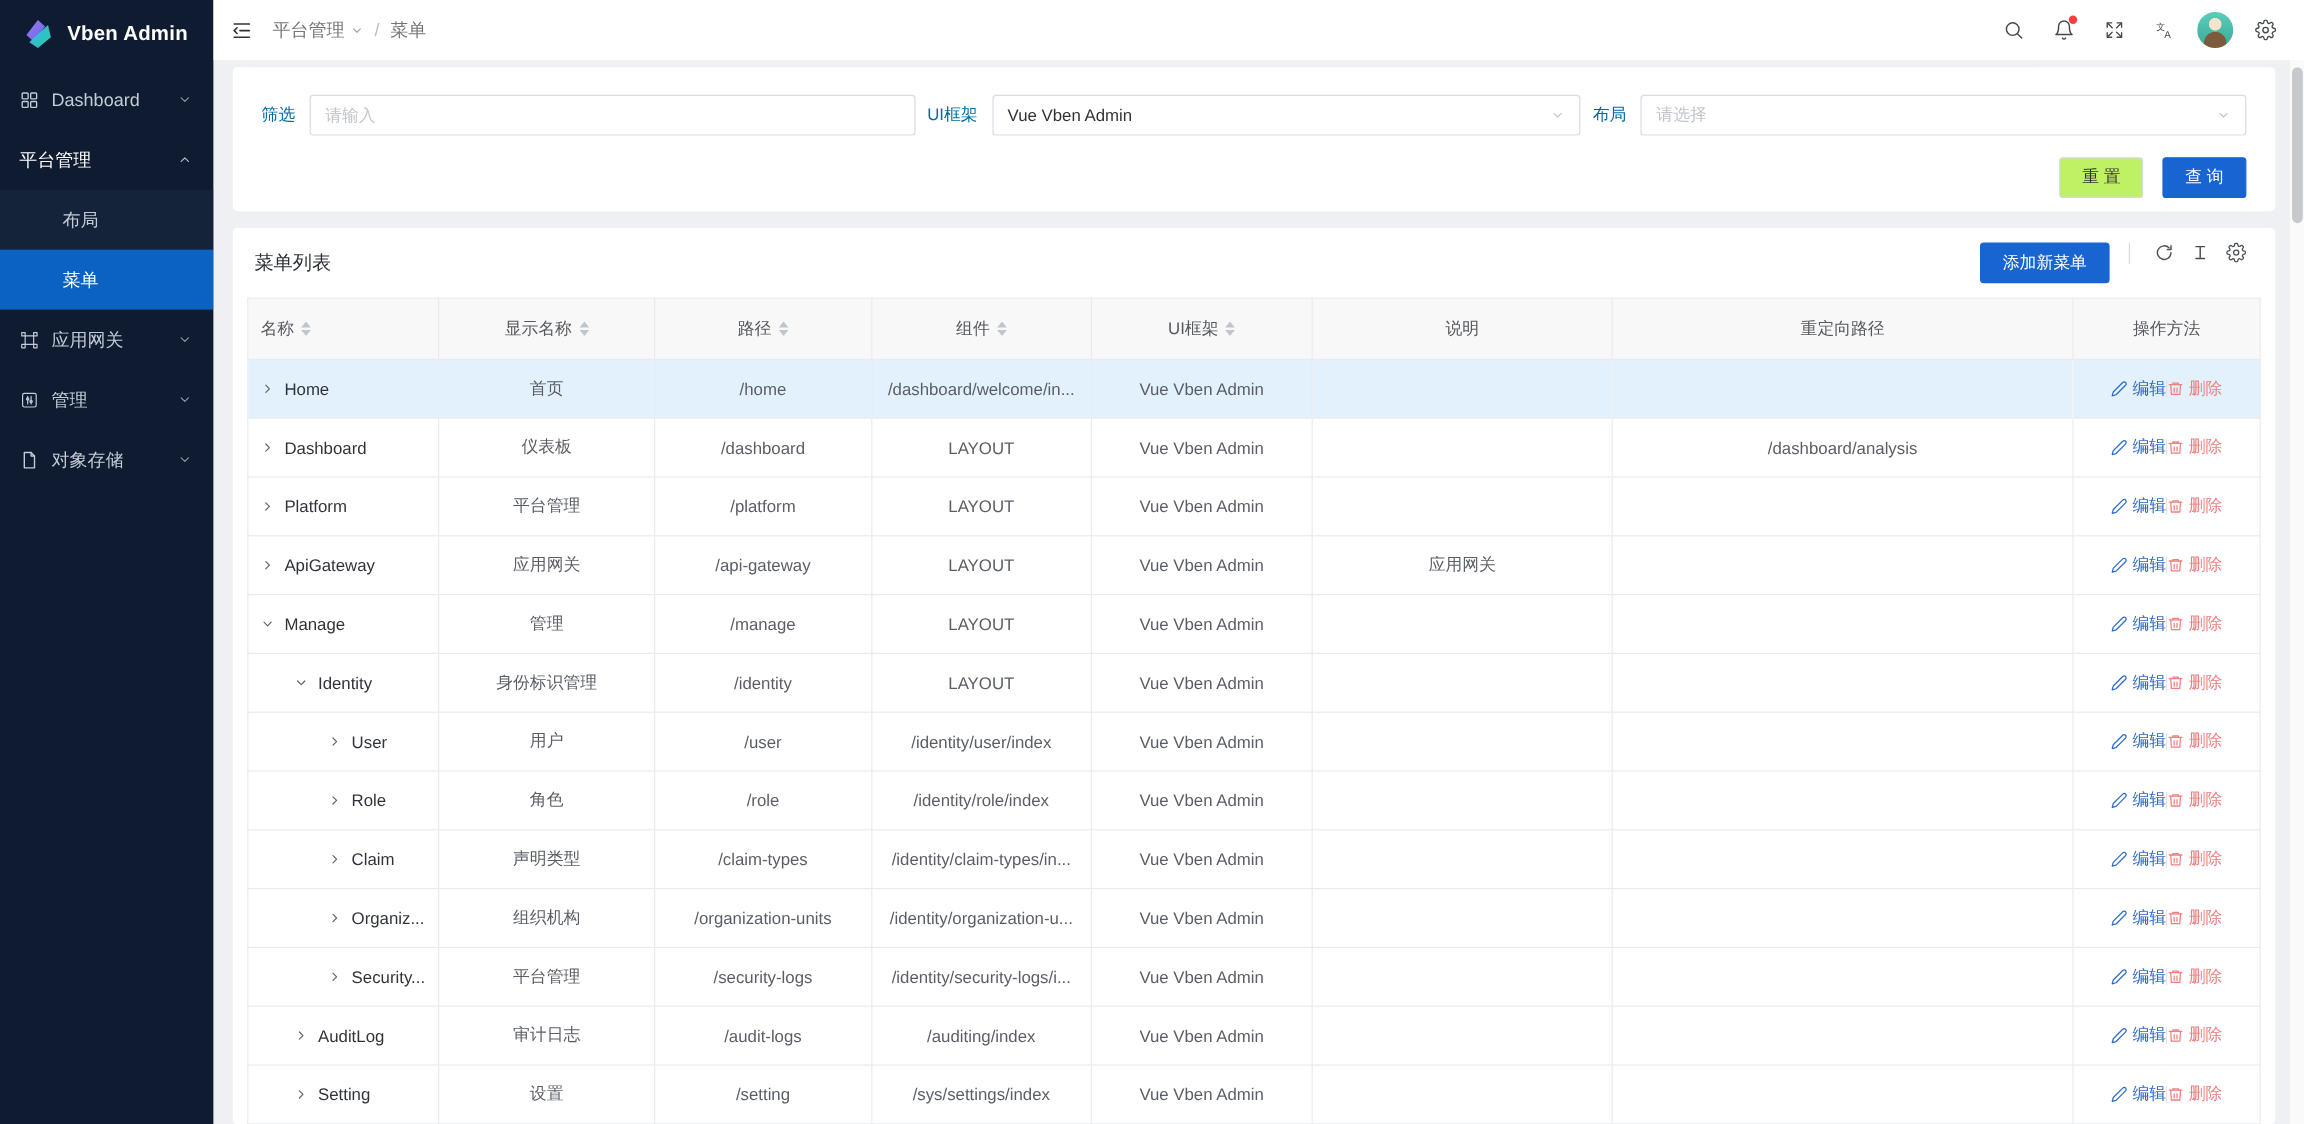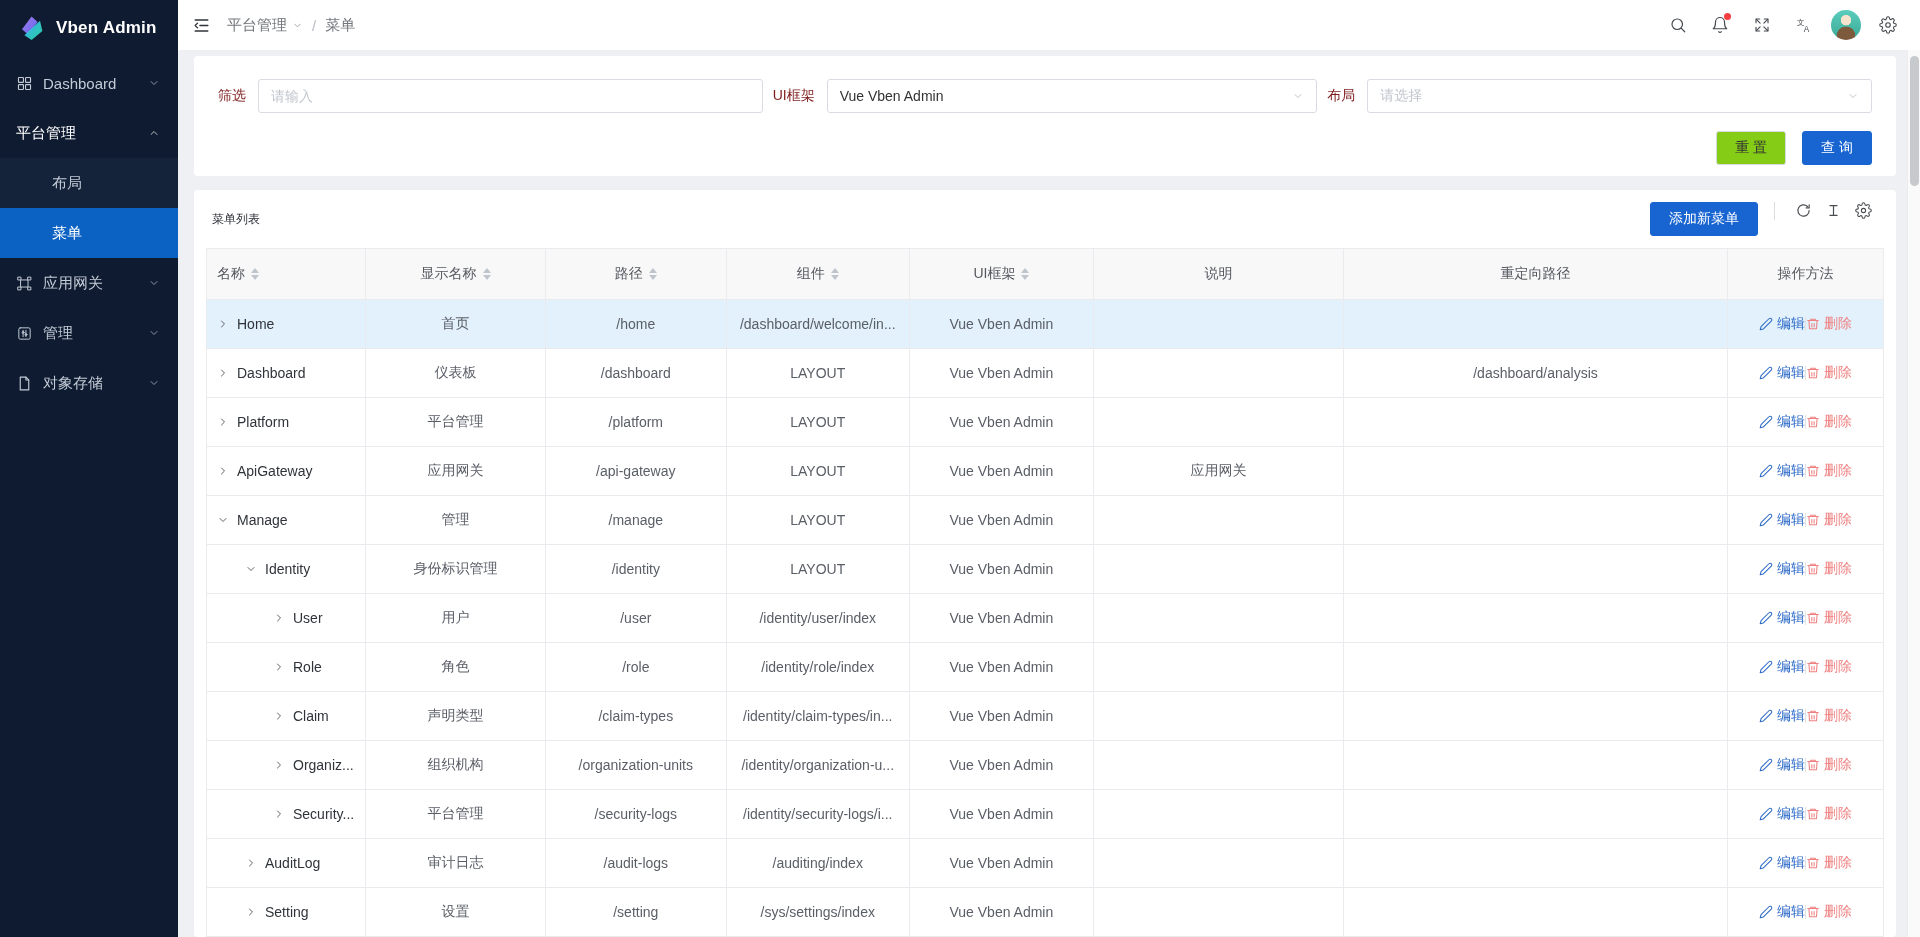"筛选" .f-label { color: #7f1d1d -> #0369a1 }
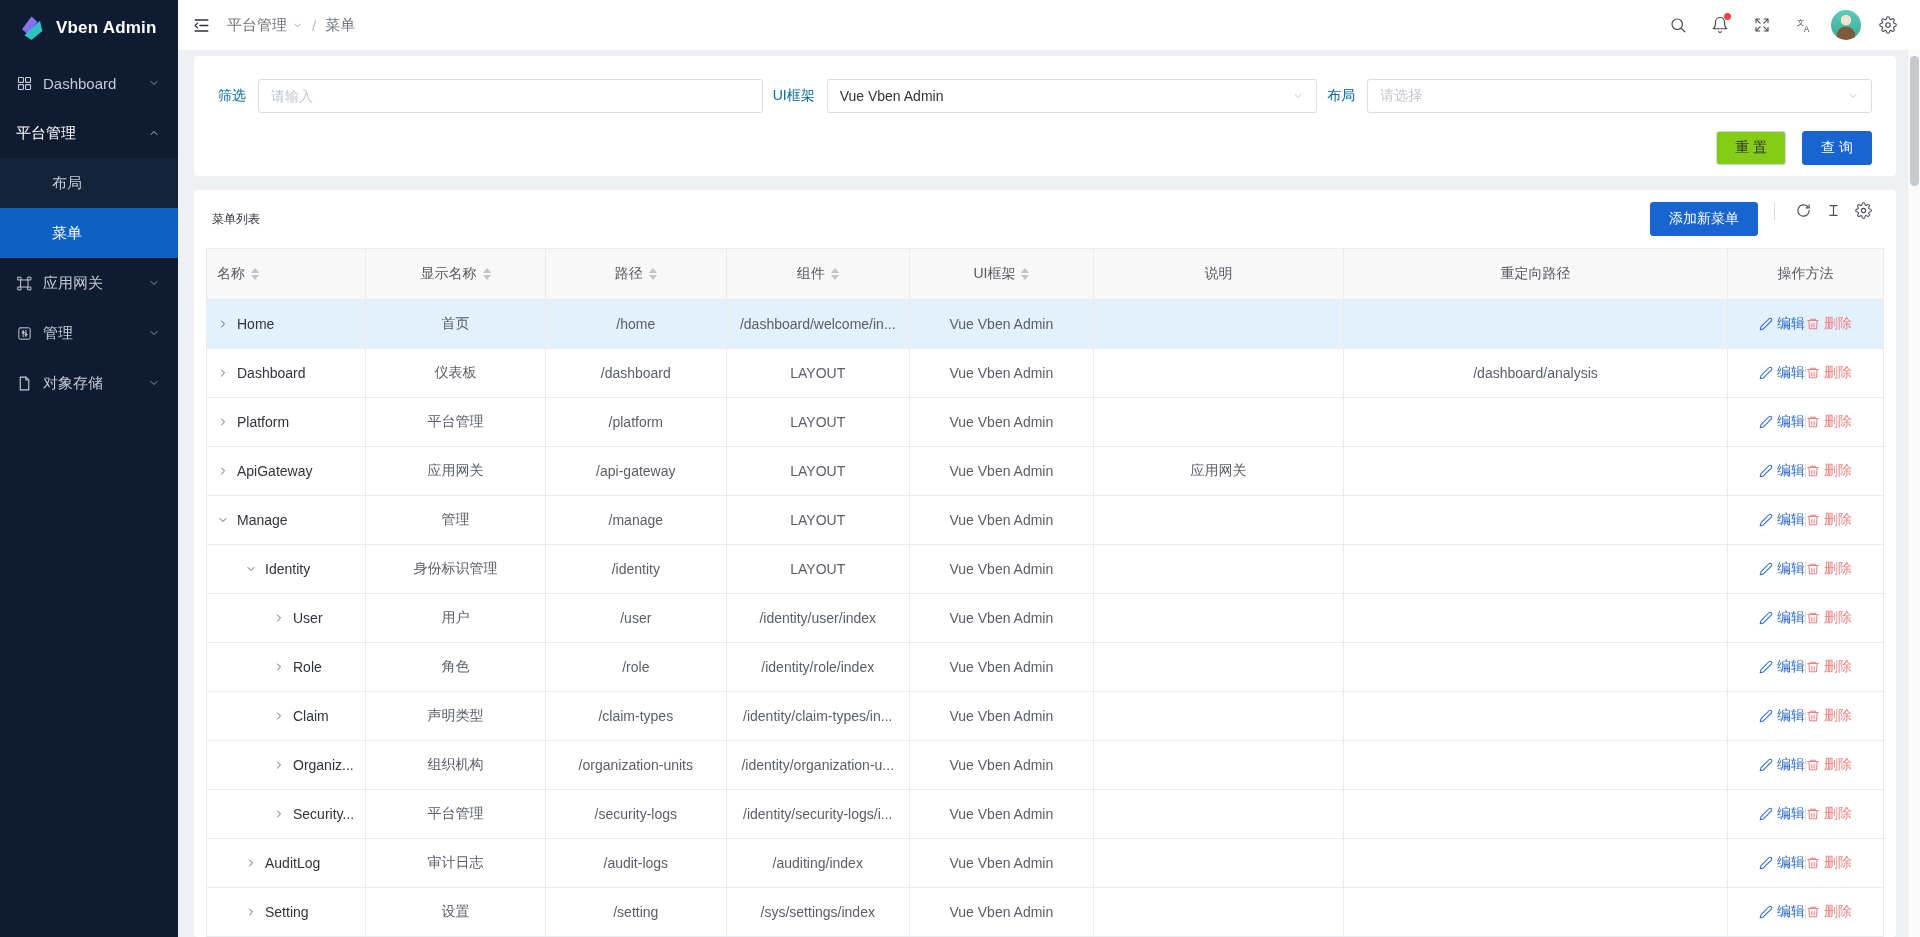"重 置" .btn-outline { background: #84cc16 -> #bef264 }
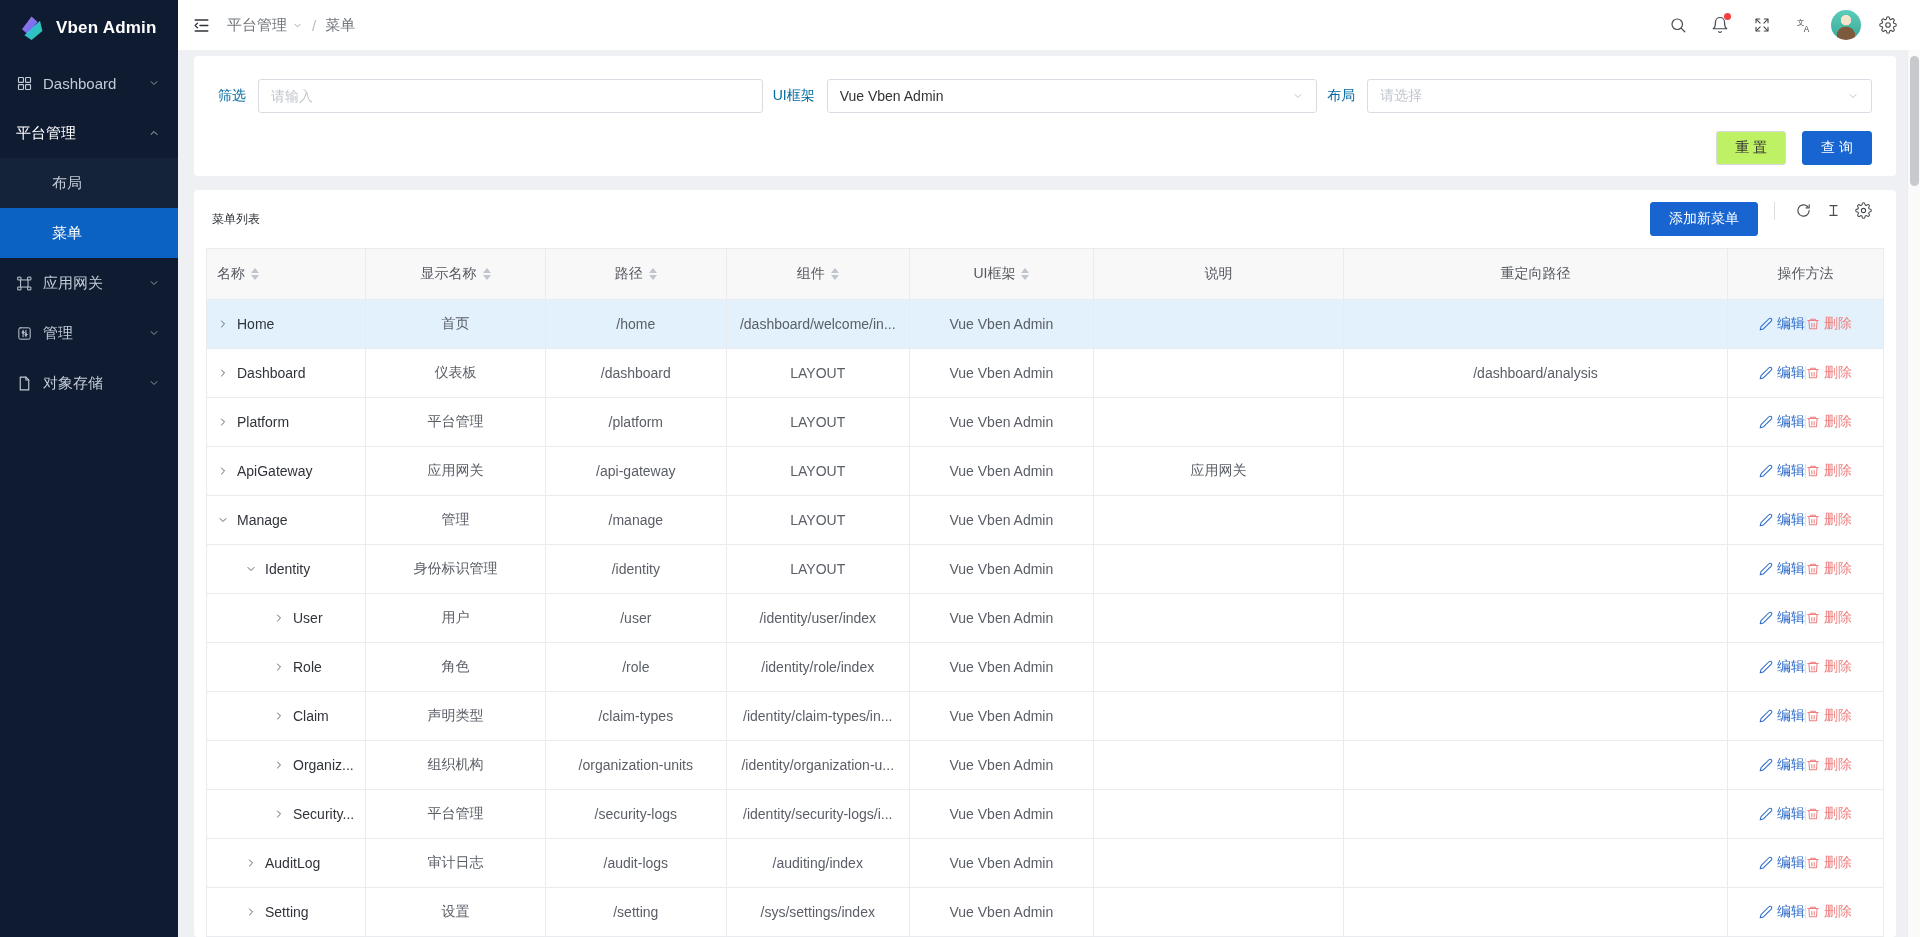"菜单列表" .tbl-title { font-size: 12px -> 16px }
